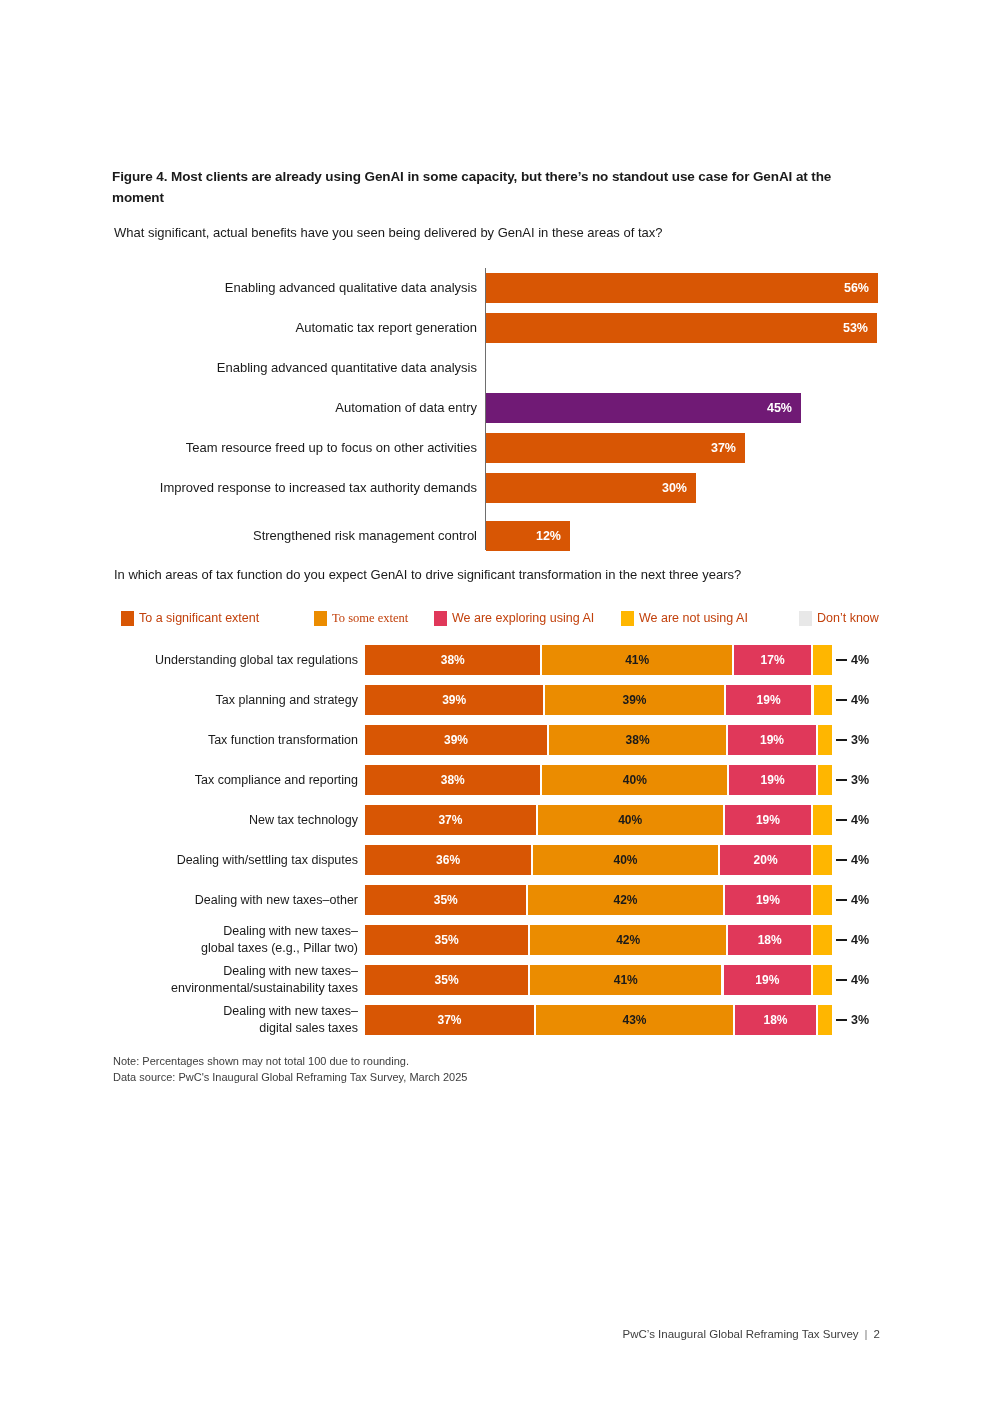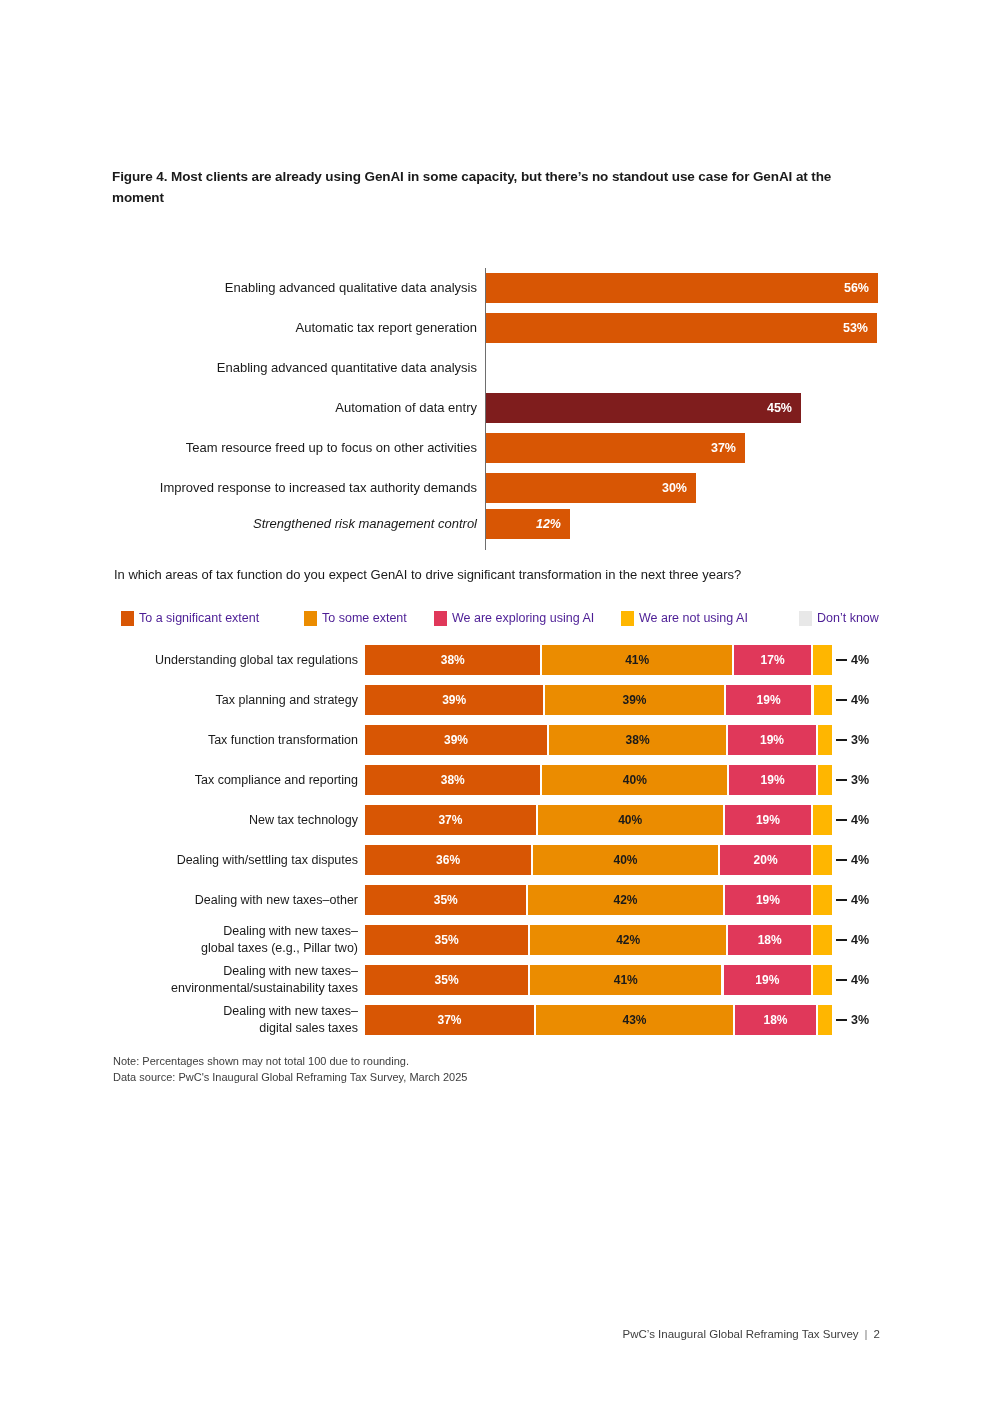"What significant, actual benefits have" div.q1 { html: none -> <div>What significant, actual benefits have you seen being delivered by GenAI in these areas of tax?</div> }
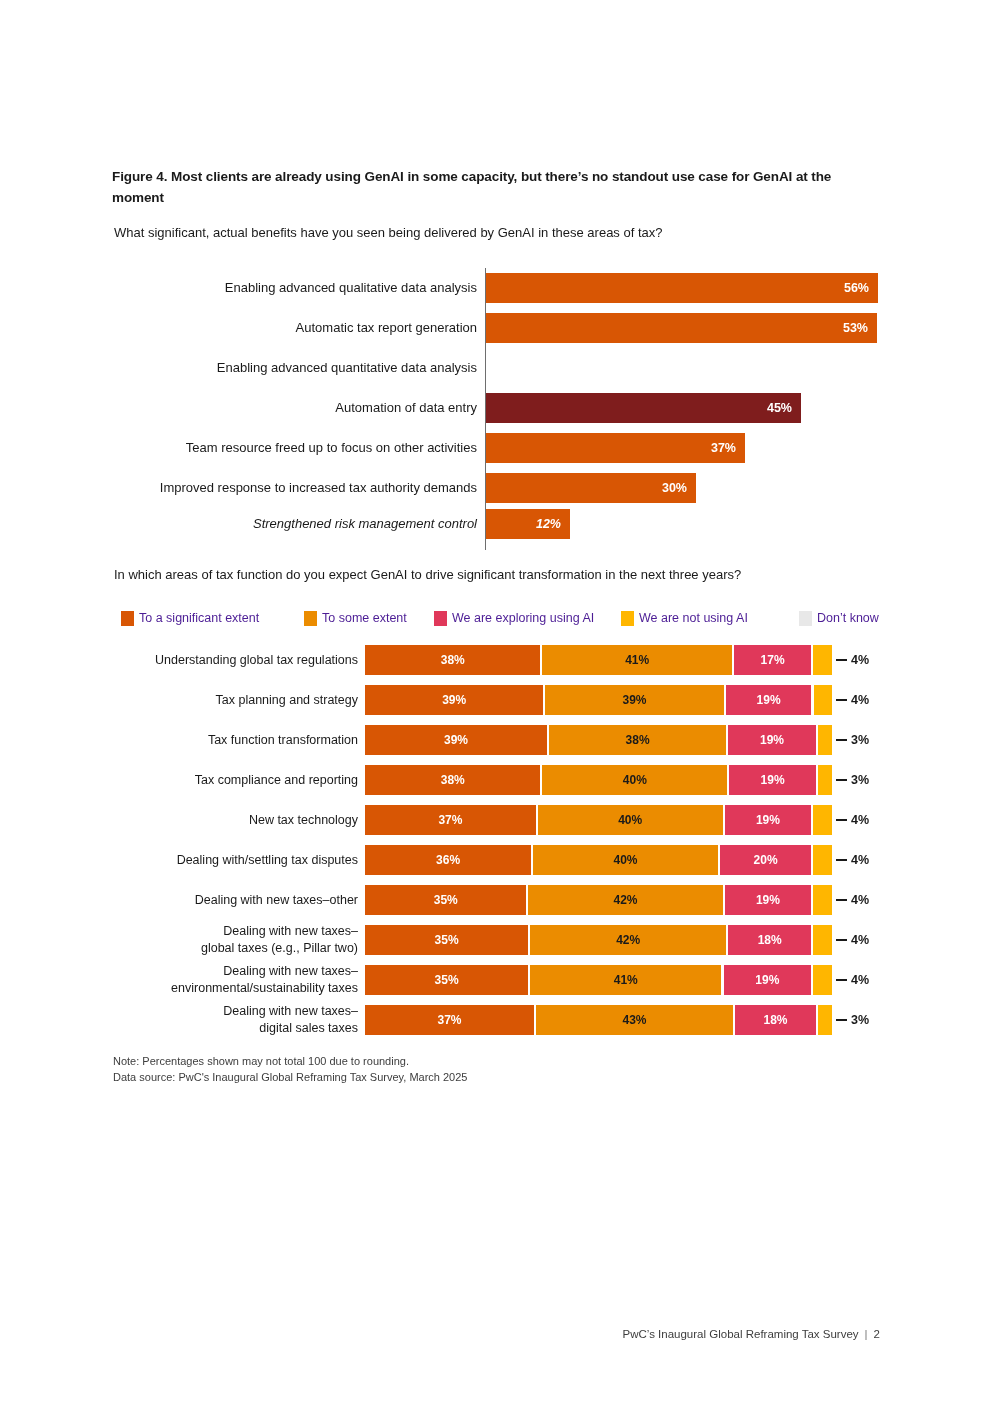"45%" div.c1-bar { background: #7f1d1d -> #701a75 }
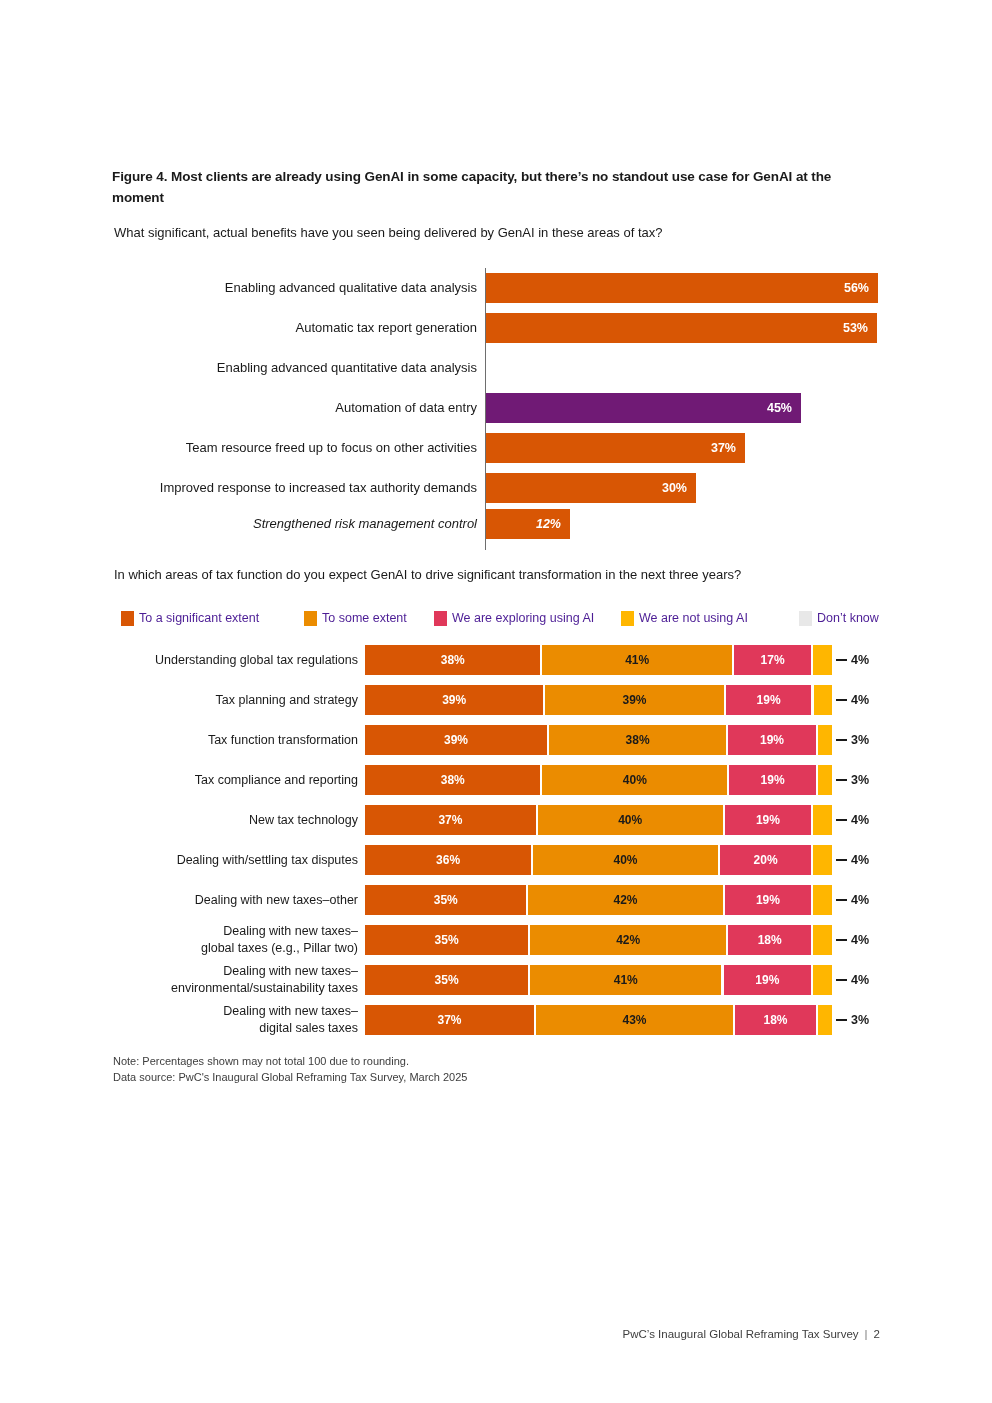"Strengthened risk management control" div.c1-row { font-style: italic -> none; top: 236px -> 248px }
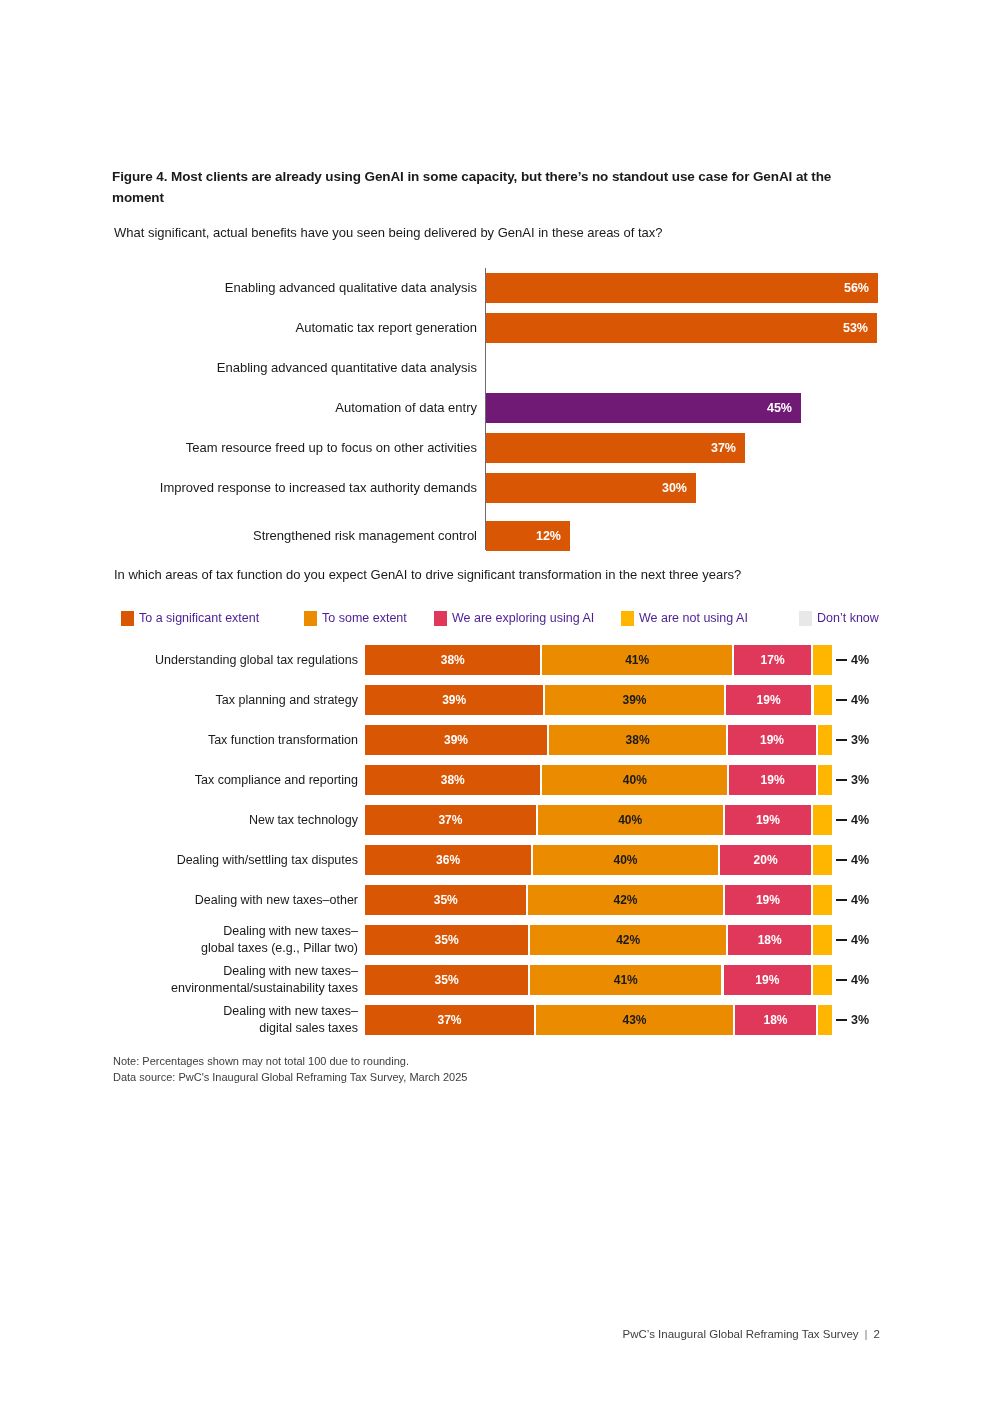"To a significant extent" .leg-txt { color: #4c1d95 -> #c2410c }
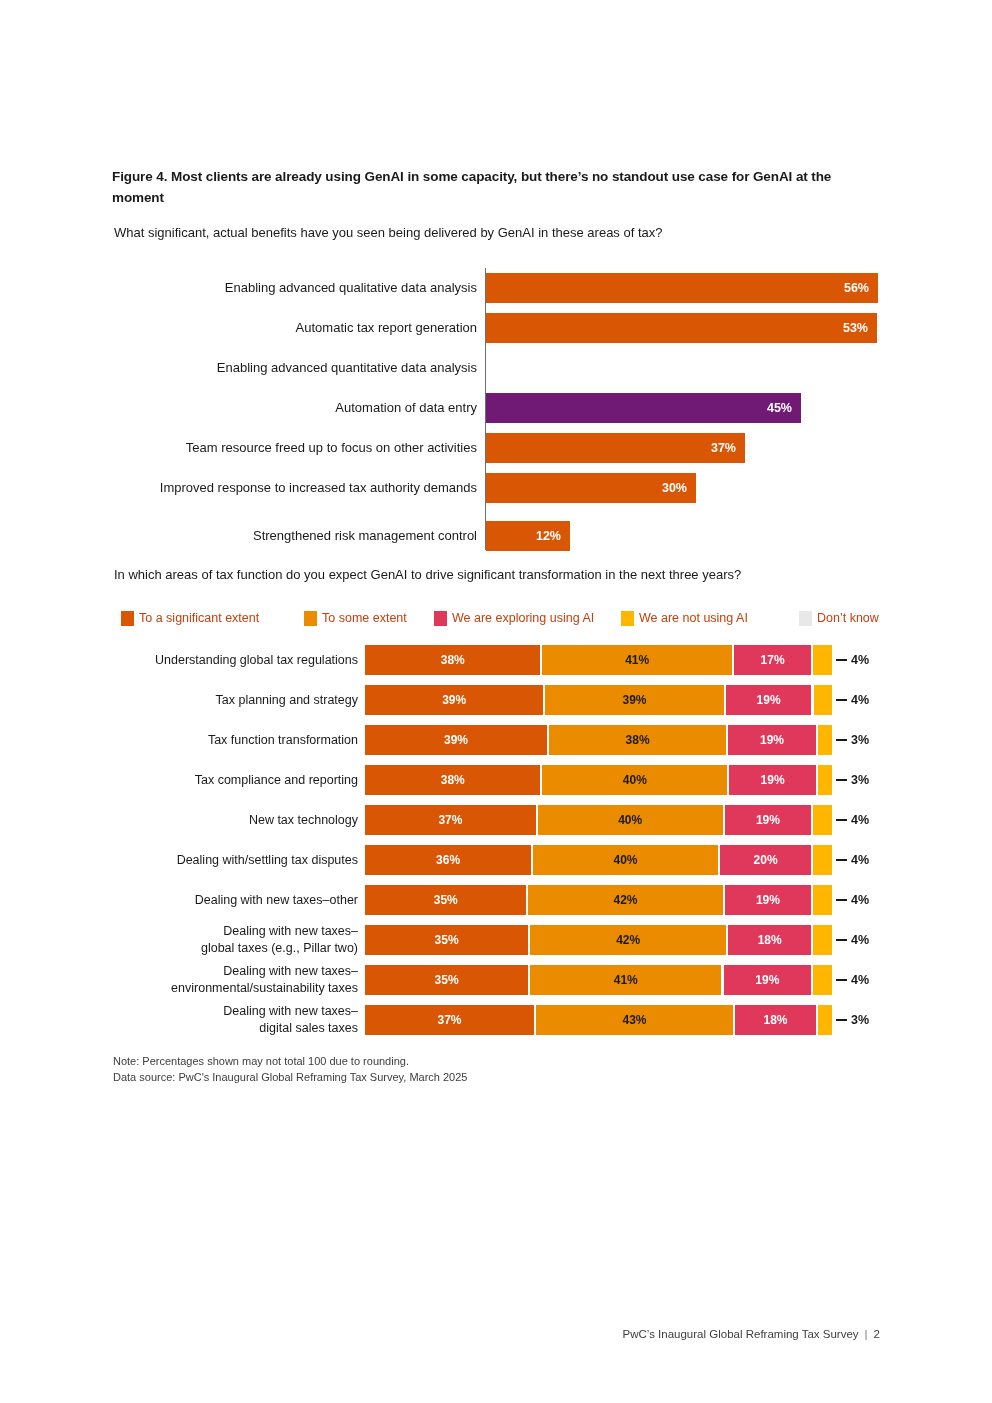"To some extent" div.leg-item { font-family: none -> Liberation Serif, serif; left: 183px -> 193px }
